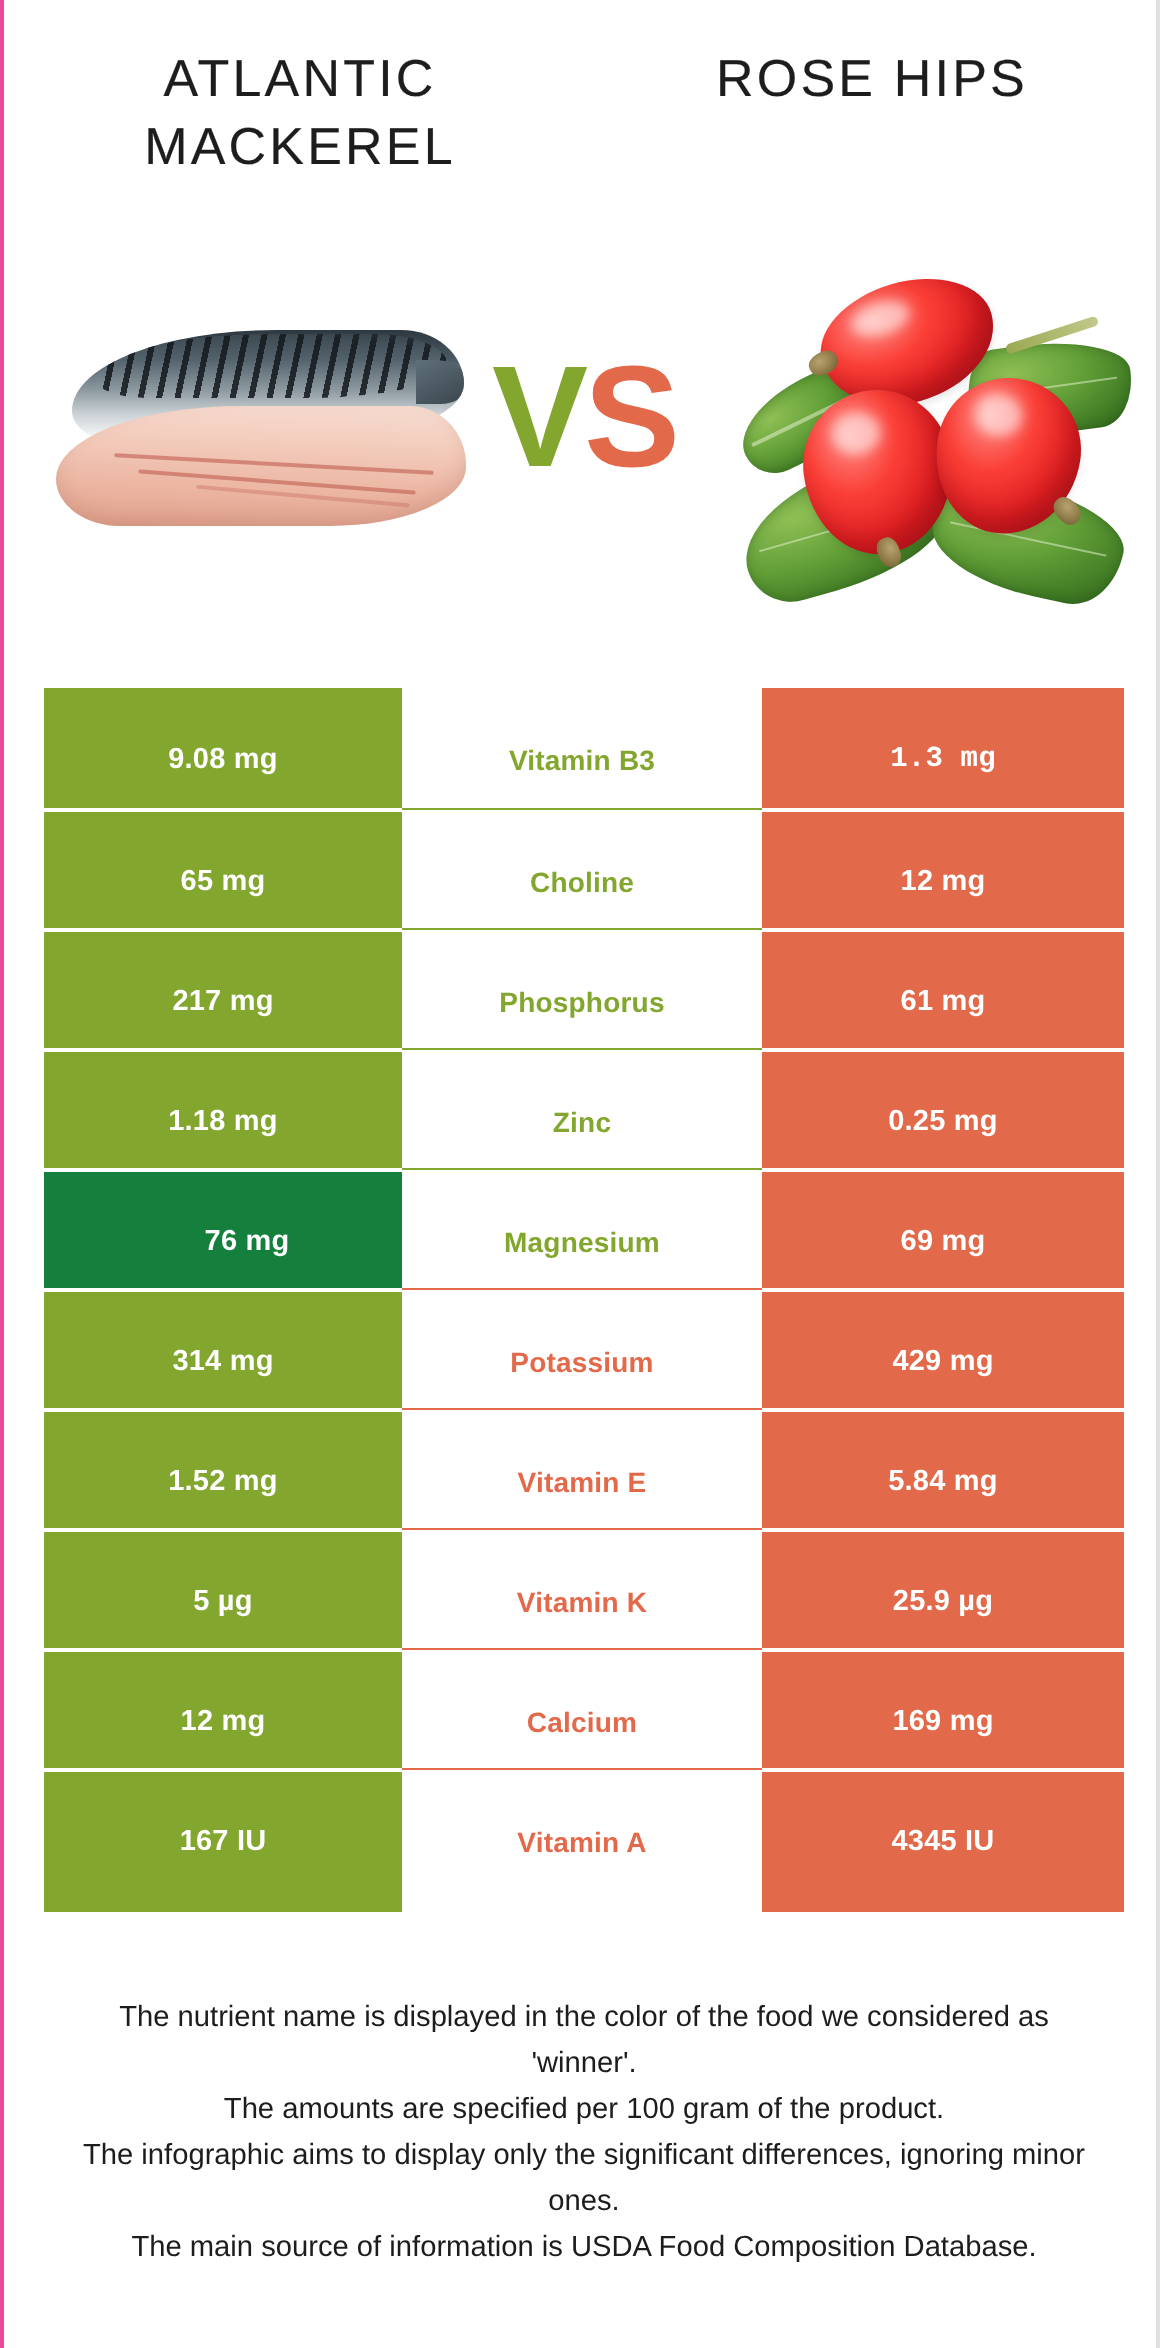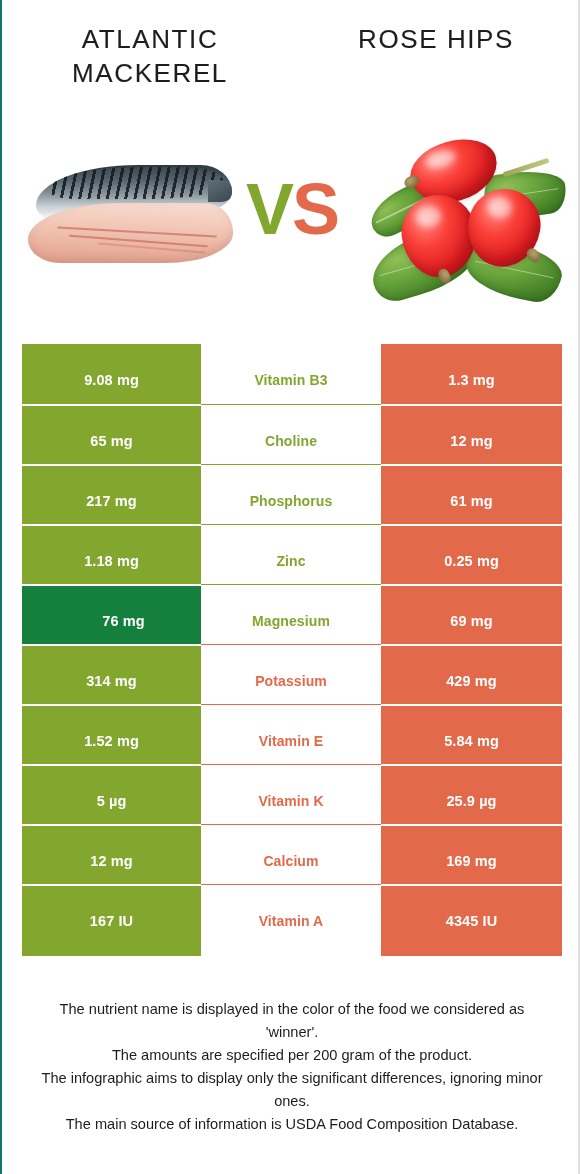"ATLANTIC MACKEREL" #page { border-left: 2px solid #0f766e -> 2px solid #ec4899 }
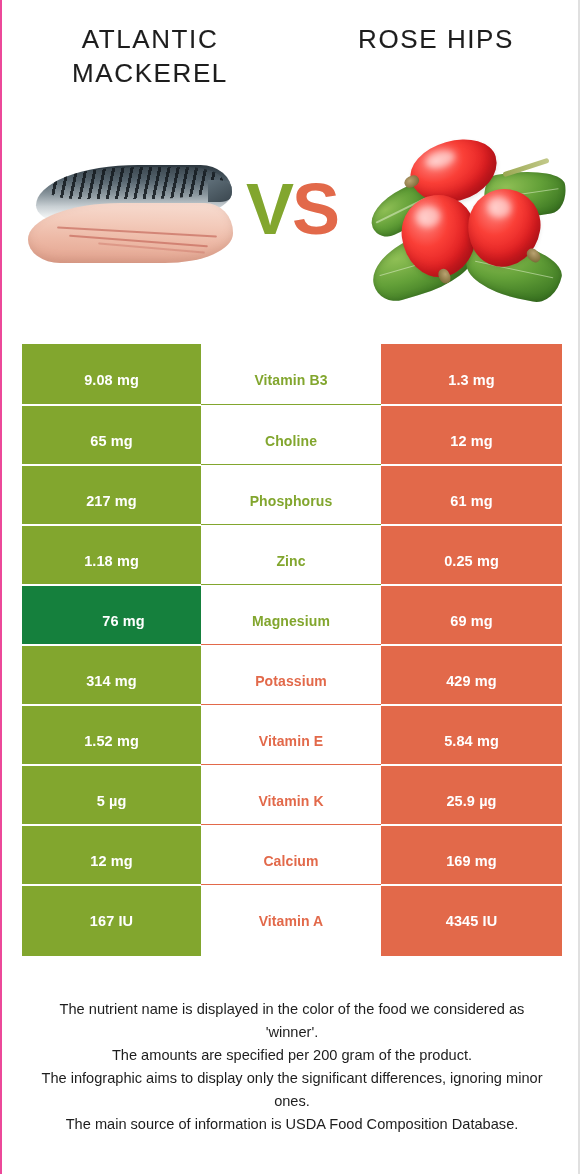"1.3 mg" div.cell { font-family: none -> Liberation Mono, monospace }
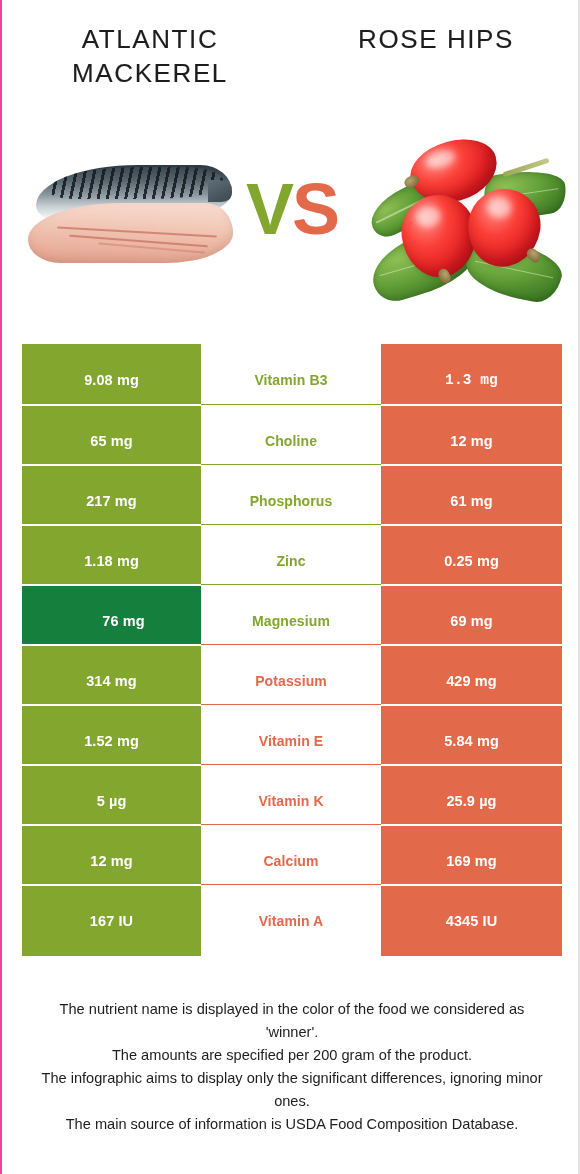"The amounts are specified per" p { text: 200 -> 100 }
